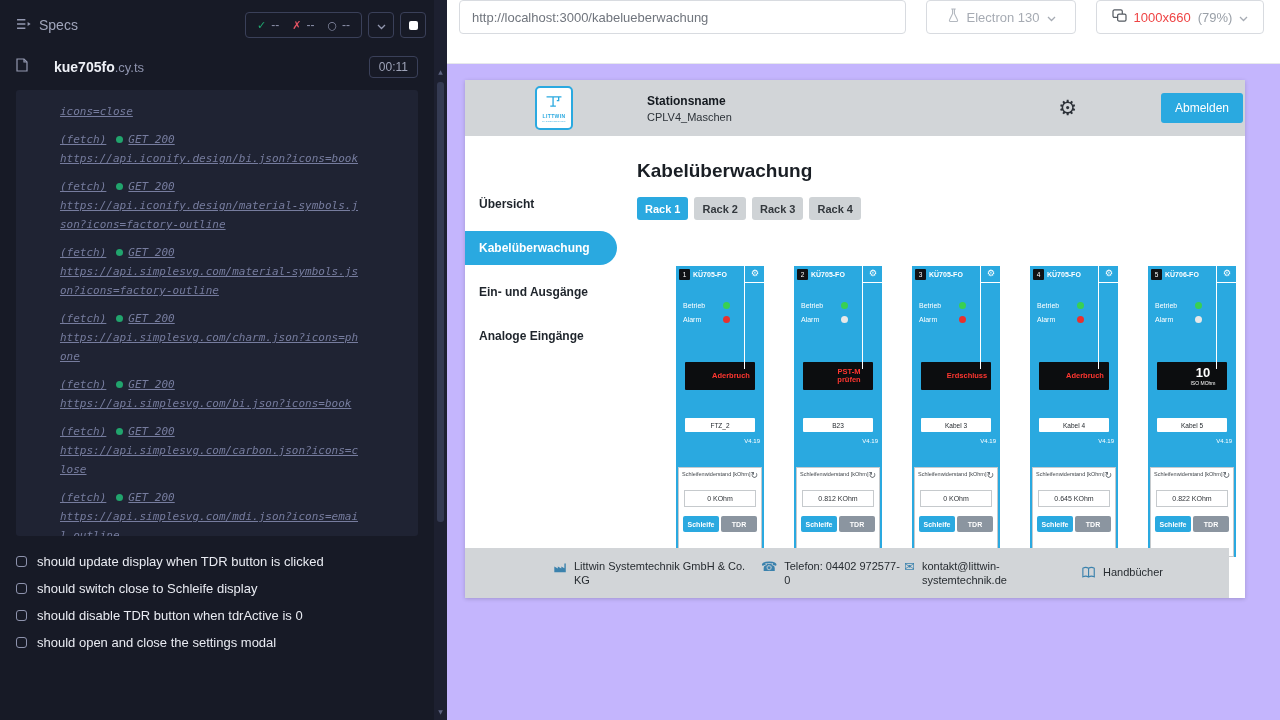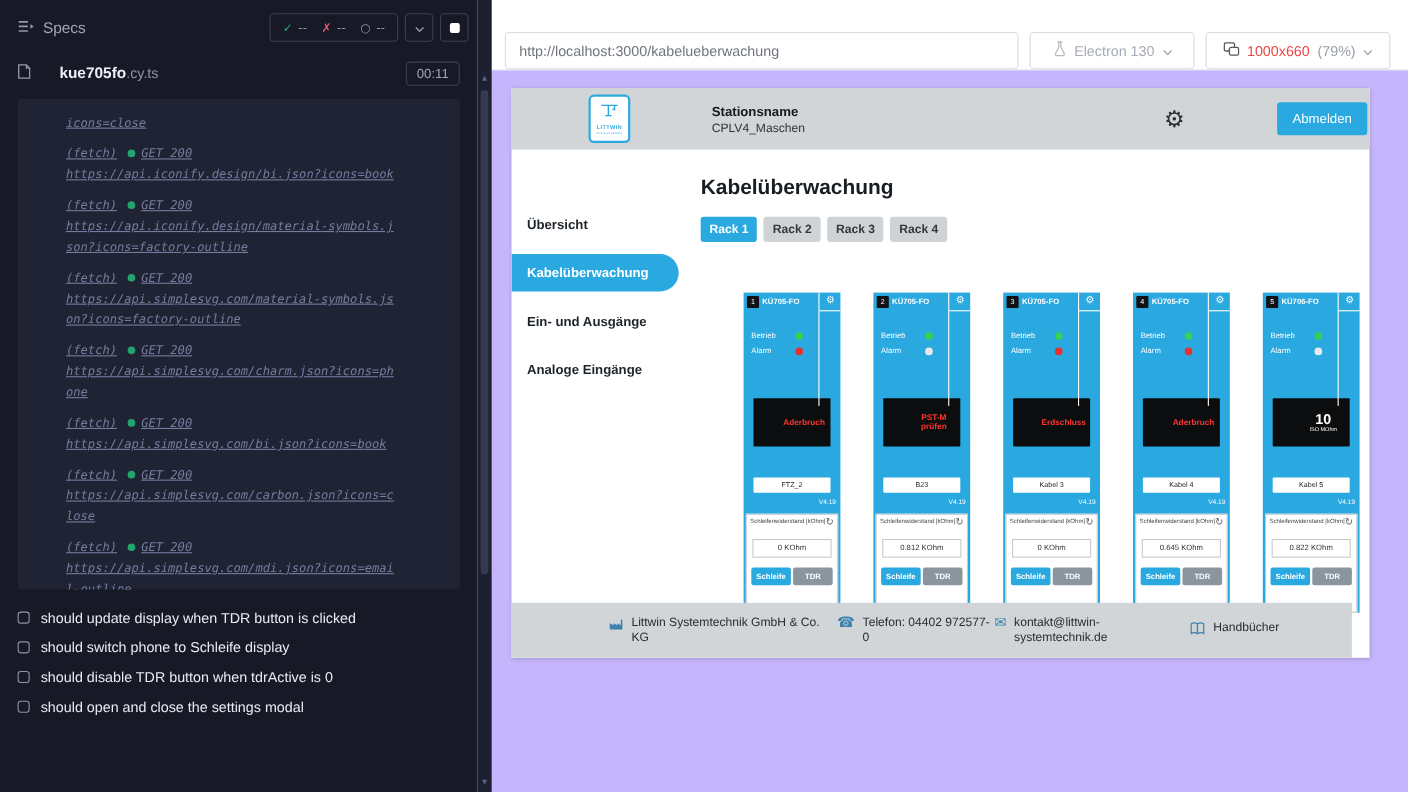"http://localhost:3000/kabelueberwachung" .aut-topbar { align-items: flex-end -> flex-start; gap: 10px -> 20px }
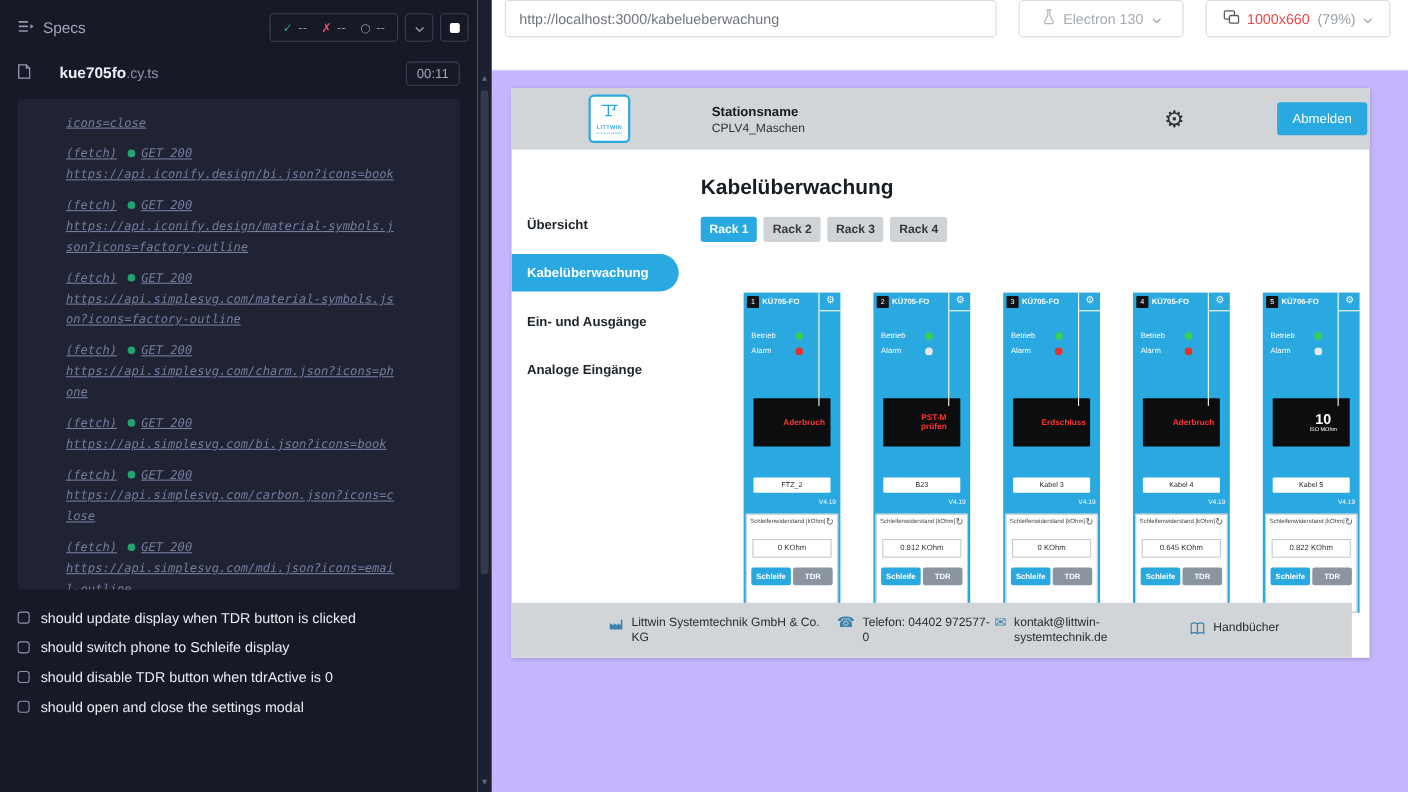"Aderbruch" .disp { height: 44px -> 28px }
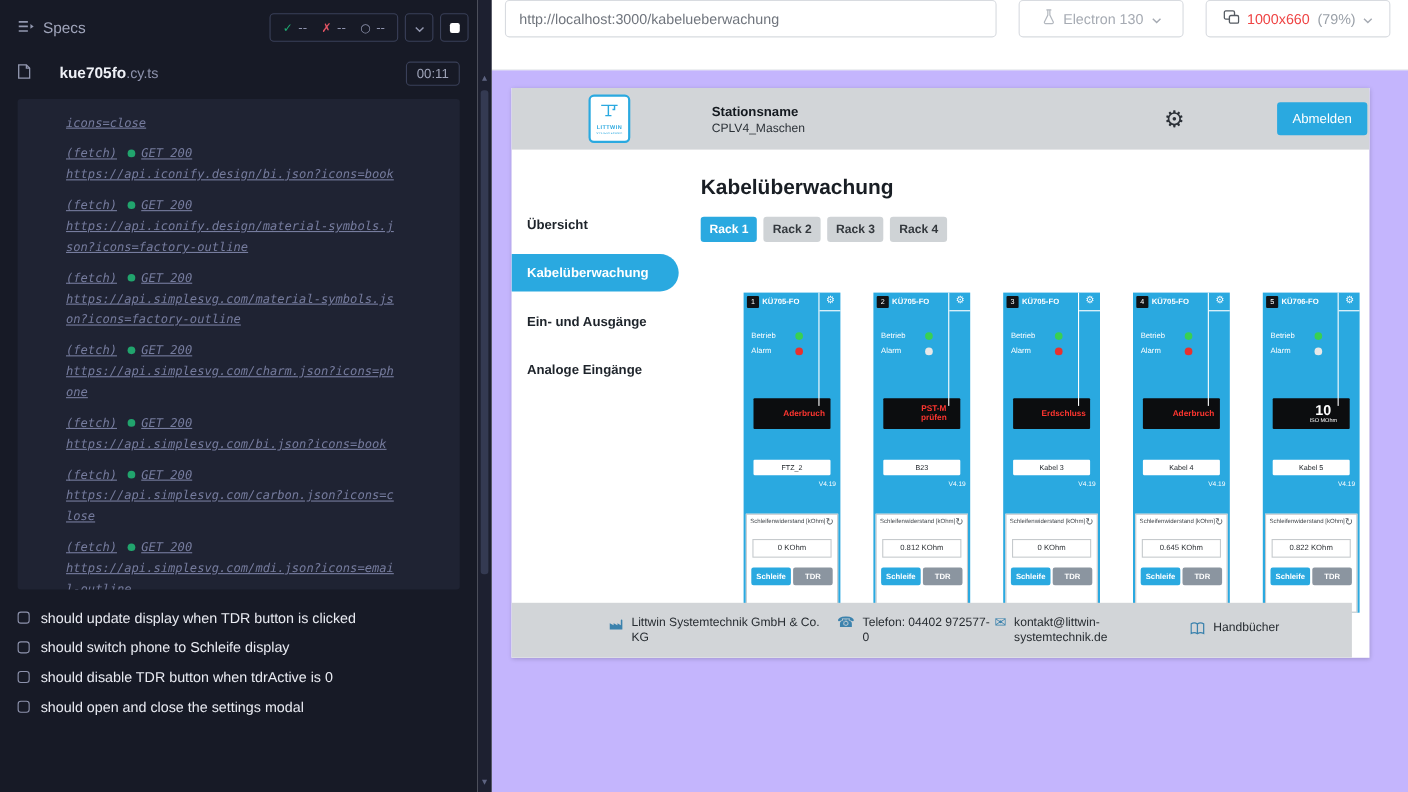"should switch phone to Schleife" span { text: phone -> close }
